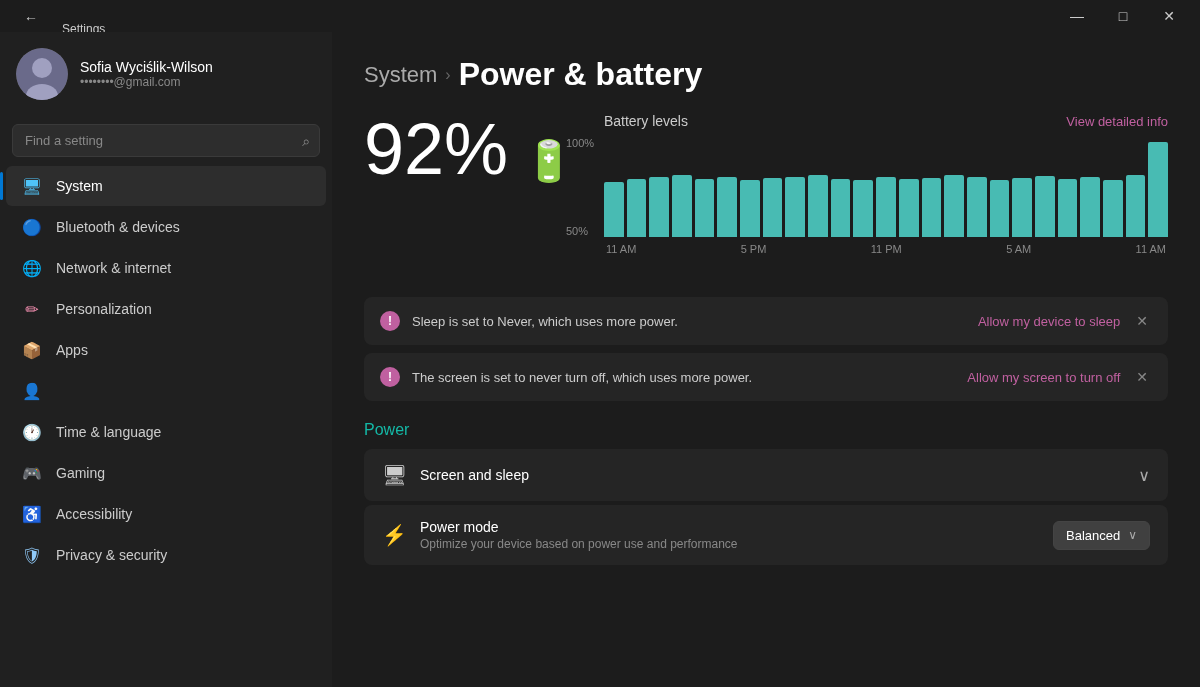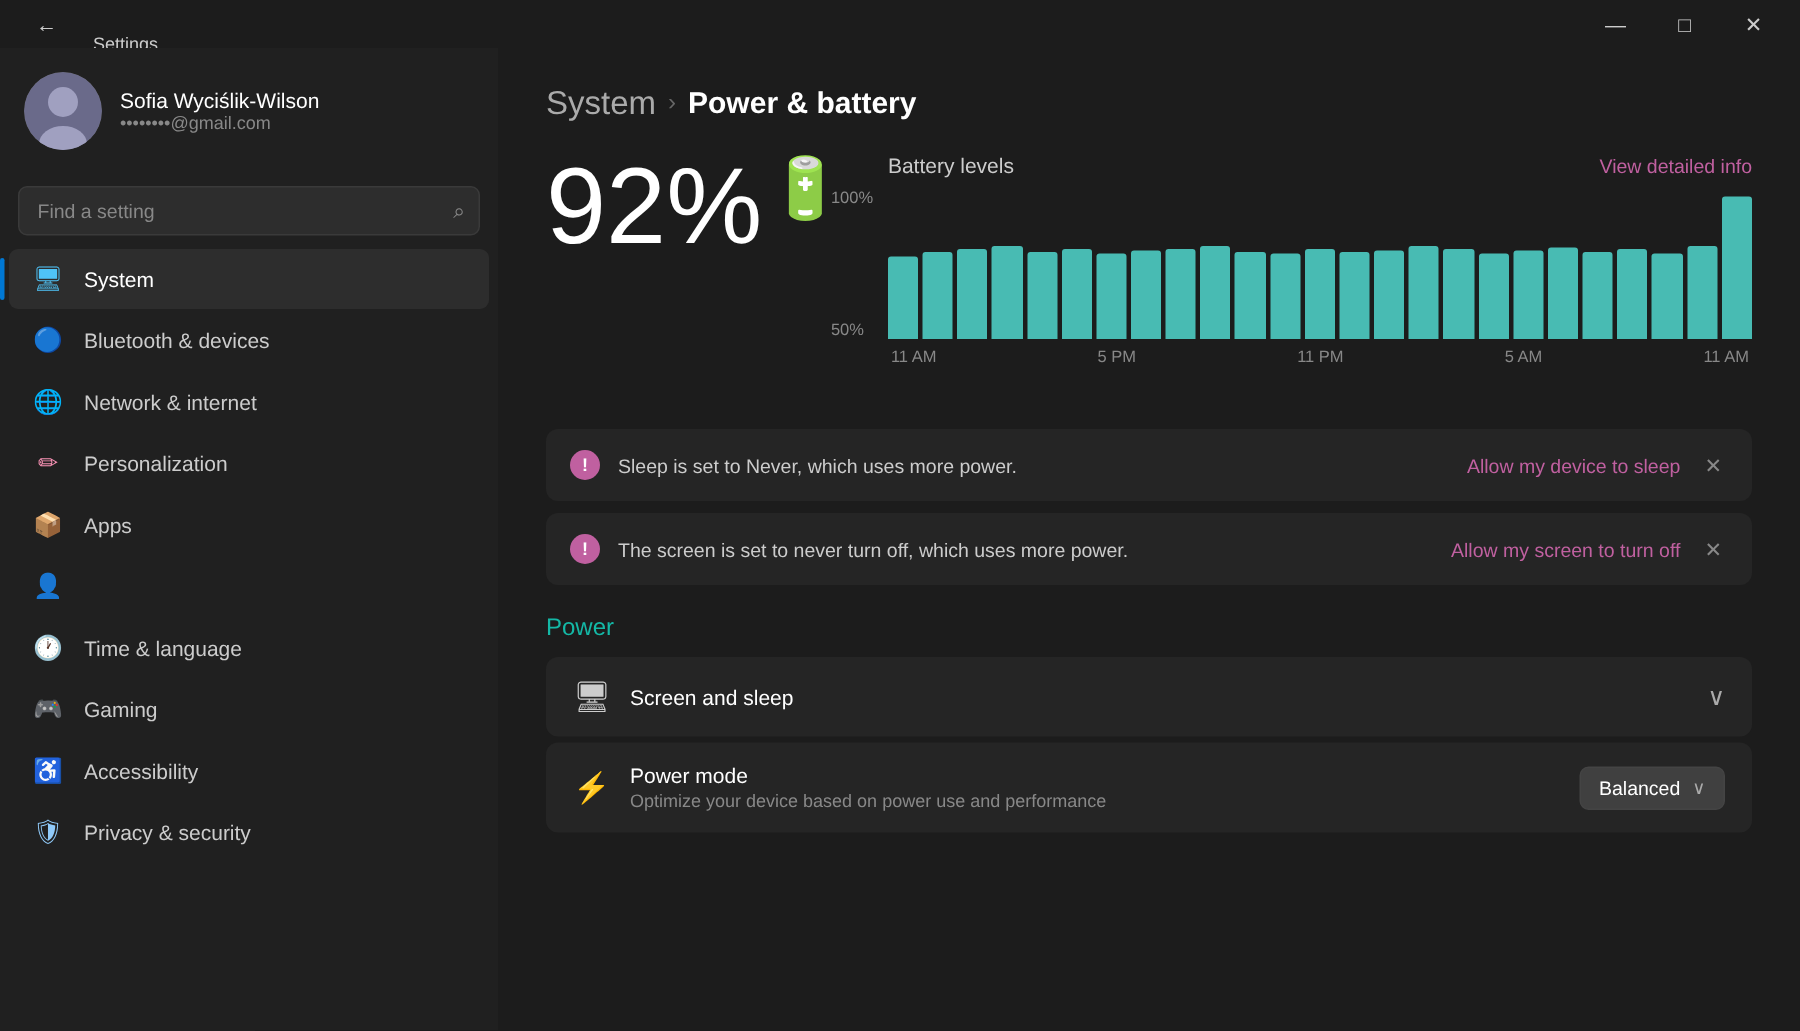"Power & battery" .breadcrumb-current { font-size: 20px -> 32px }
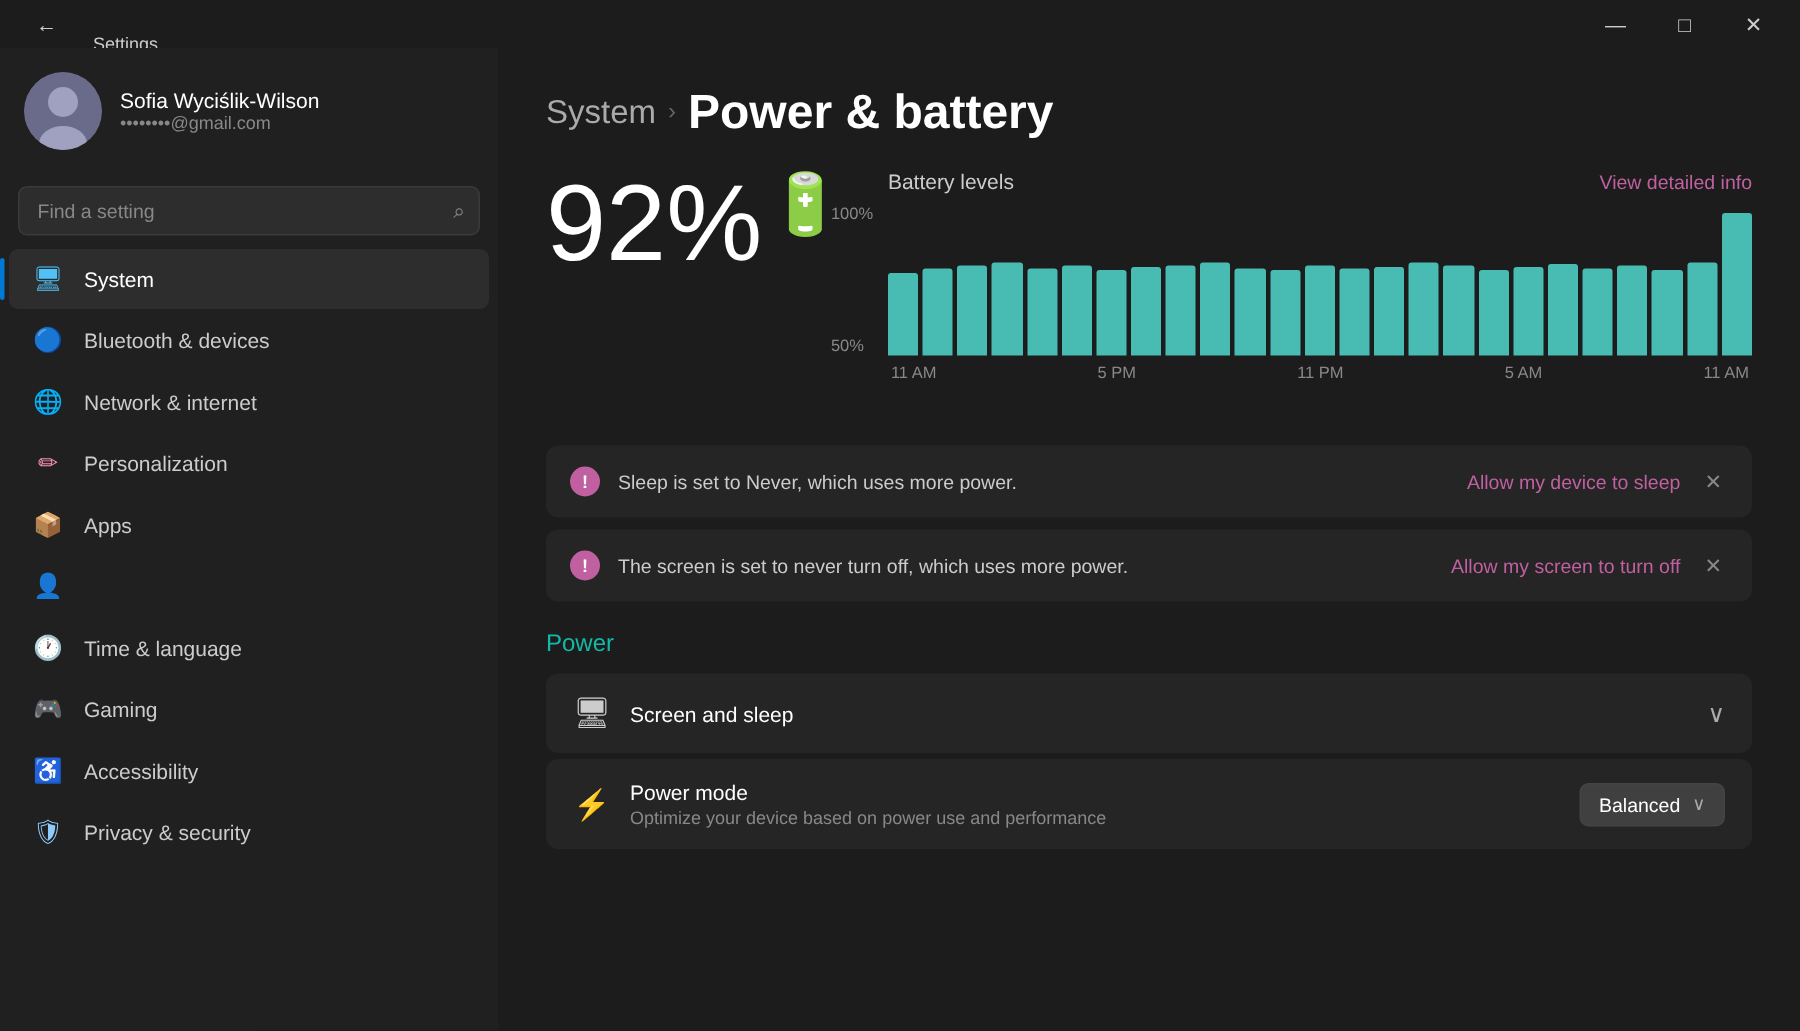"92%" .battery-left { align-items: flex-start -> flex-end; gap: 4px -> 16px }
